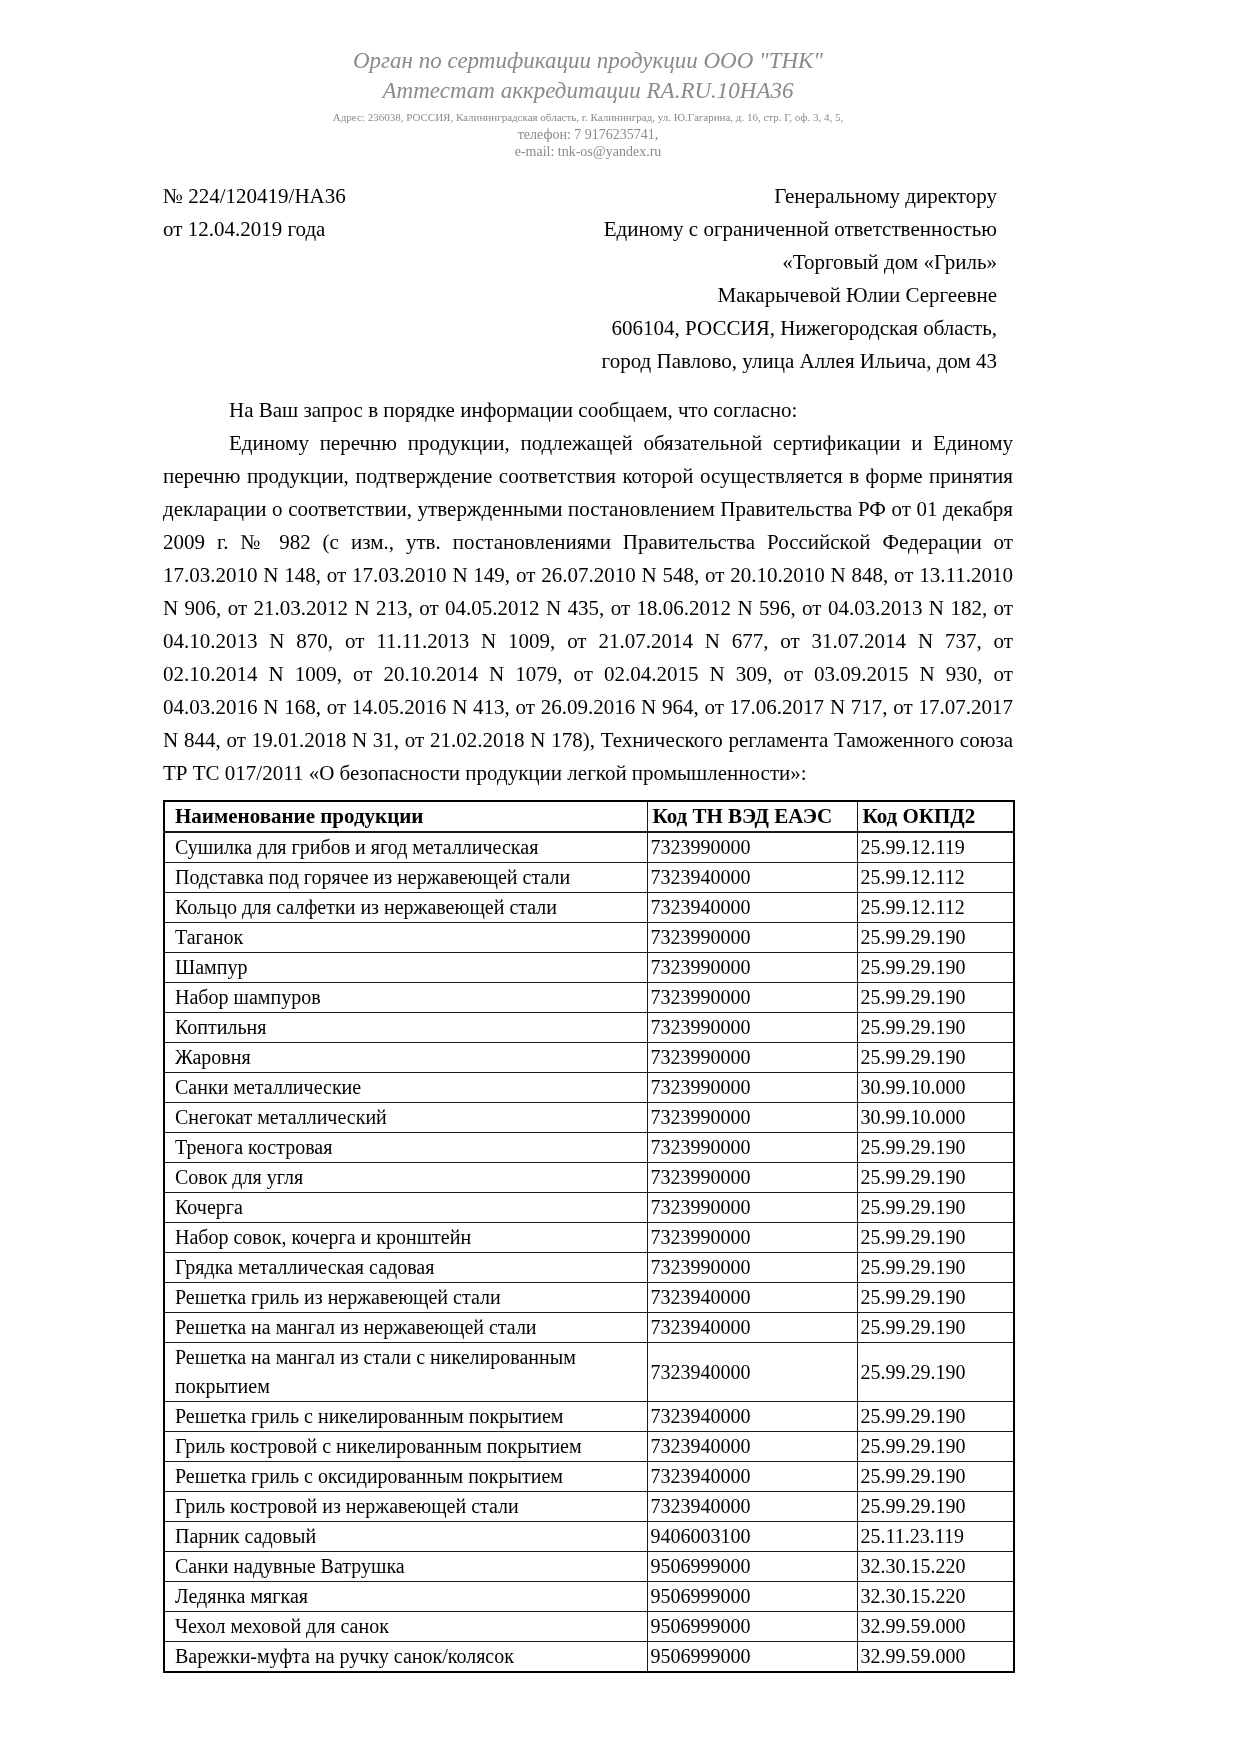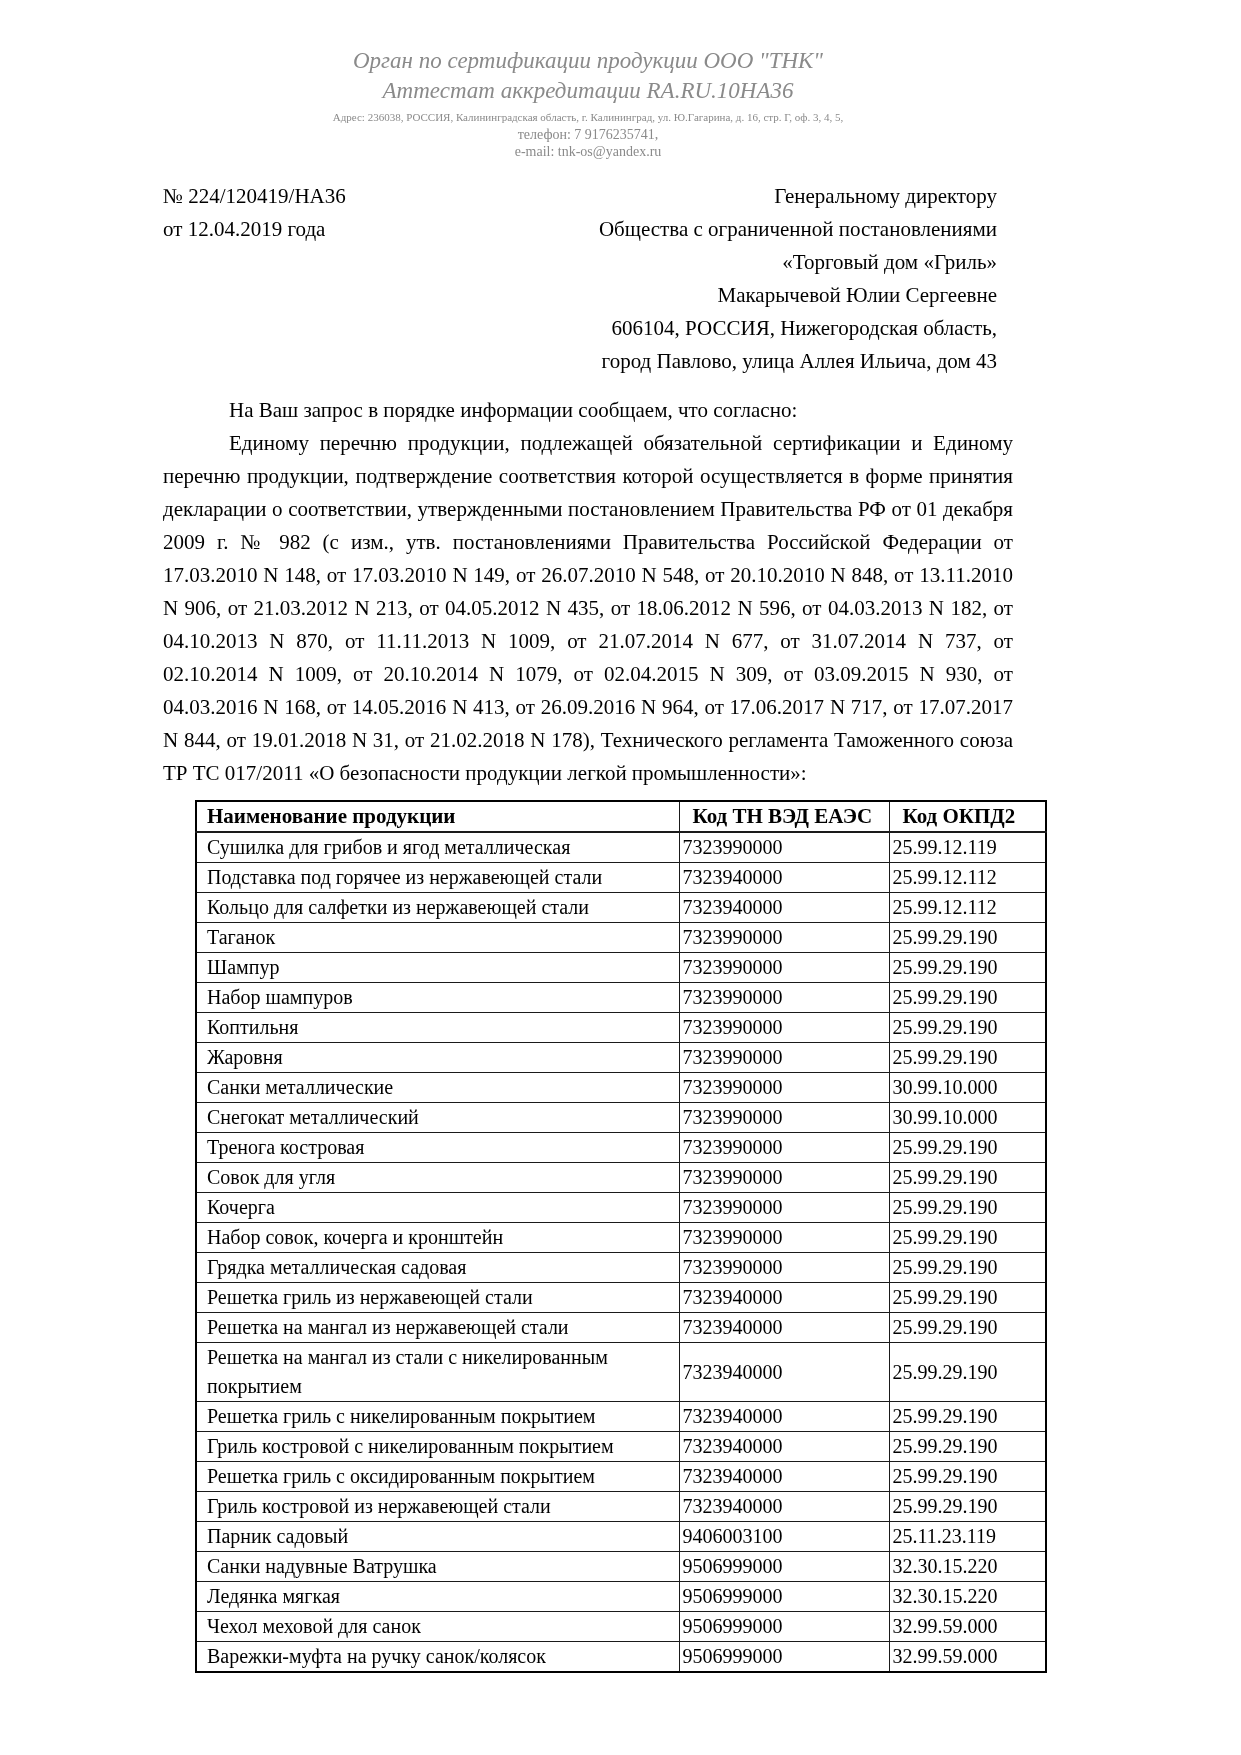"Общества с ограниченной постановлениями" div { text: Общества с ограниченной постановлениями -> Единому с ограниченной ответственностью }
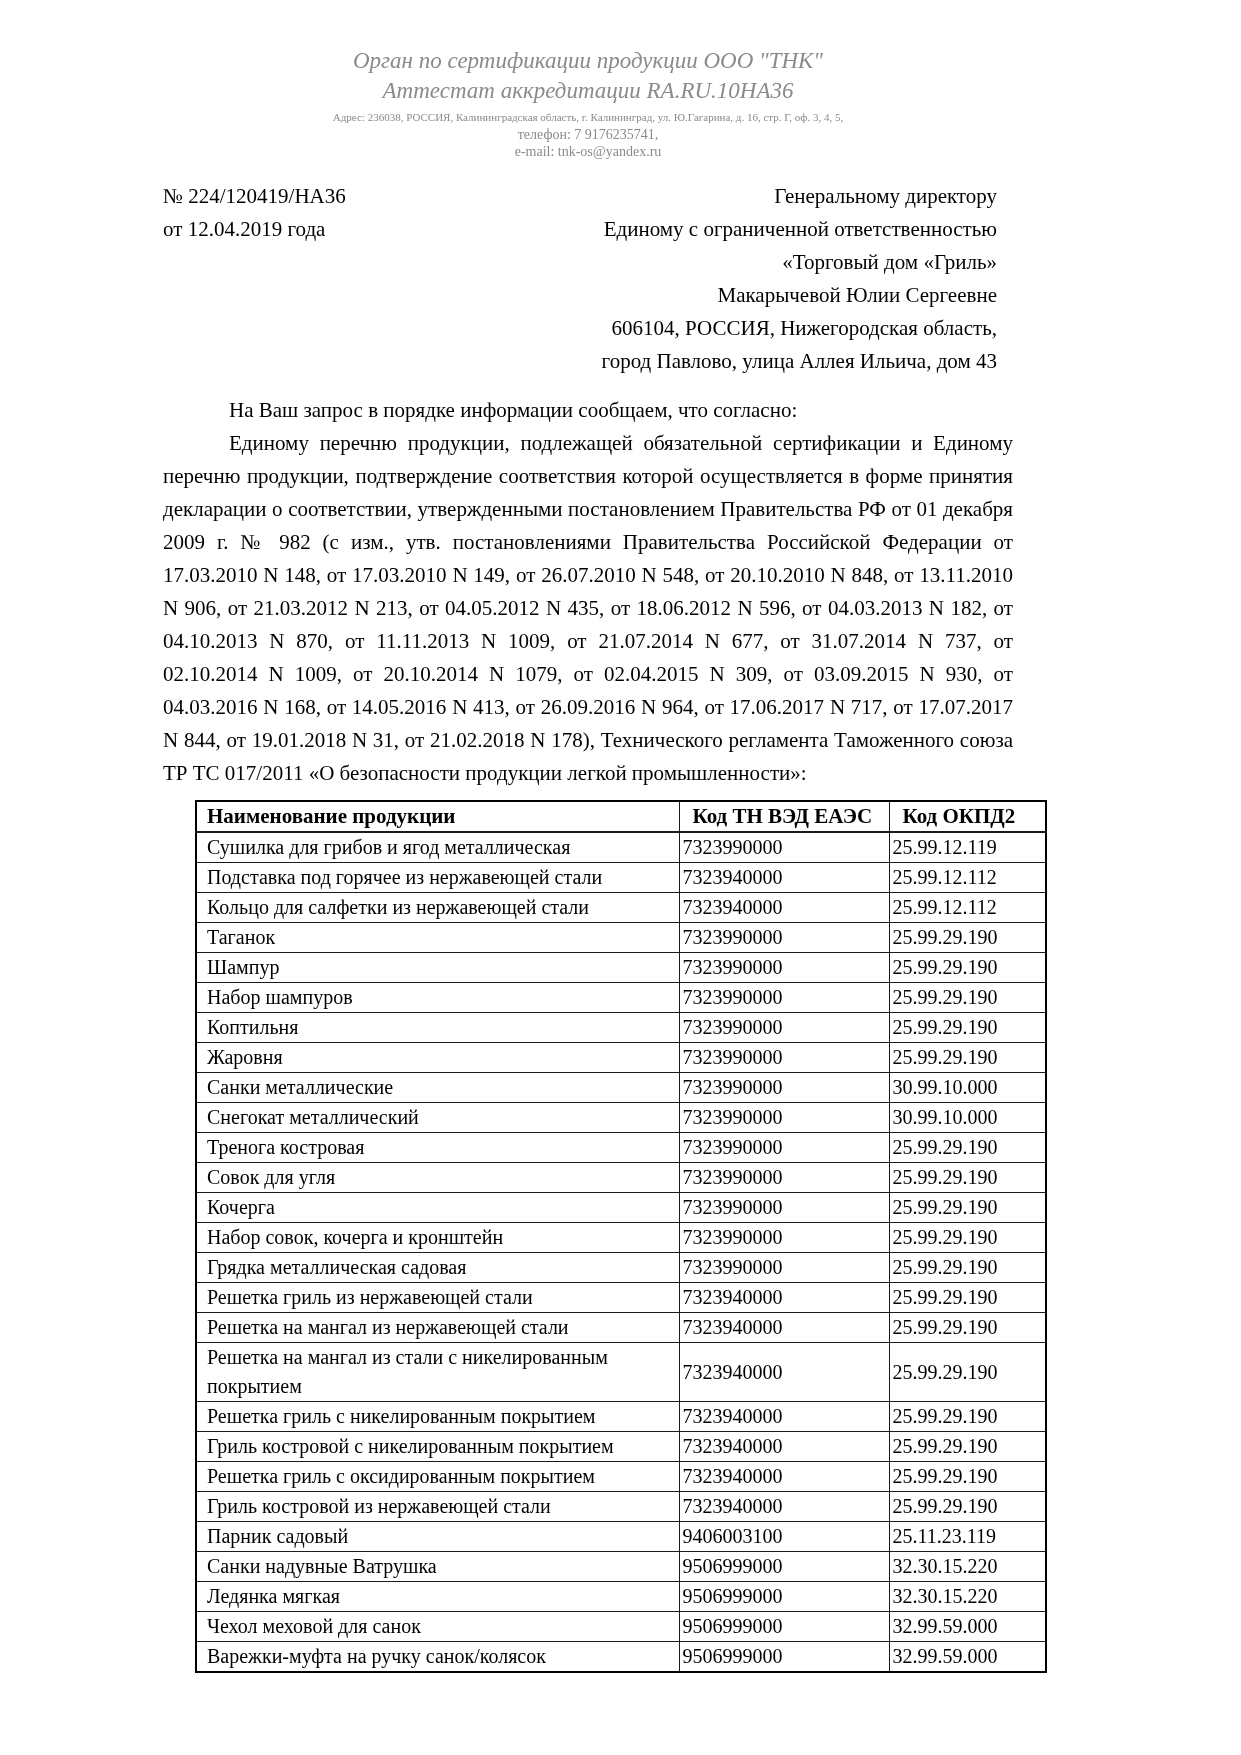"Наименование продукции" table.product-table { margin-left: 32px -> none }
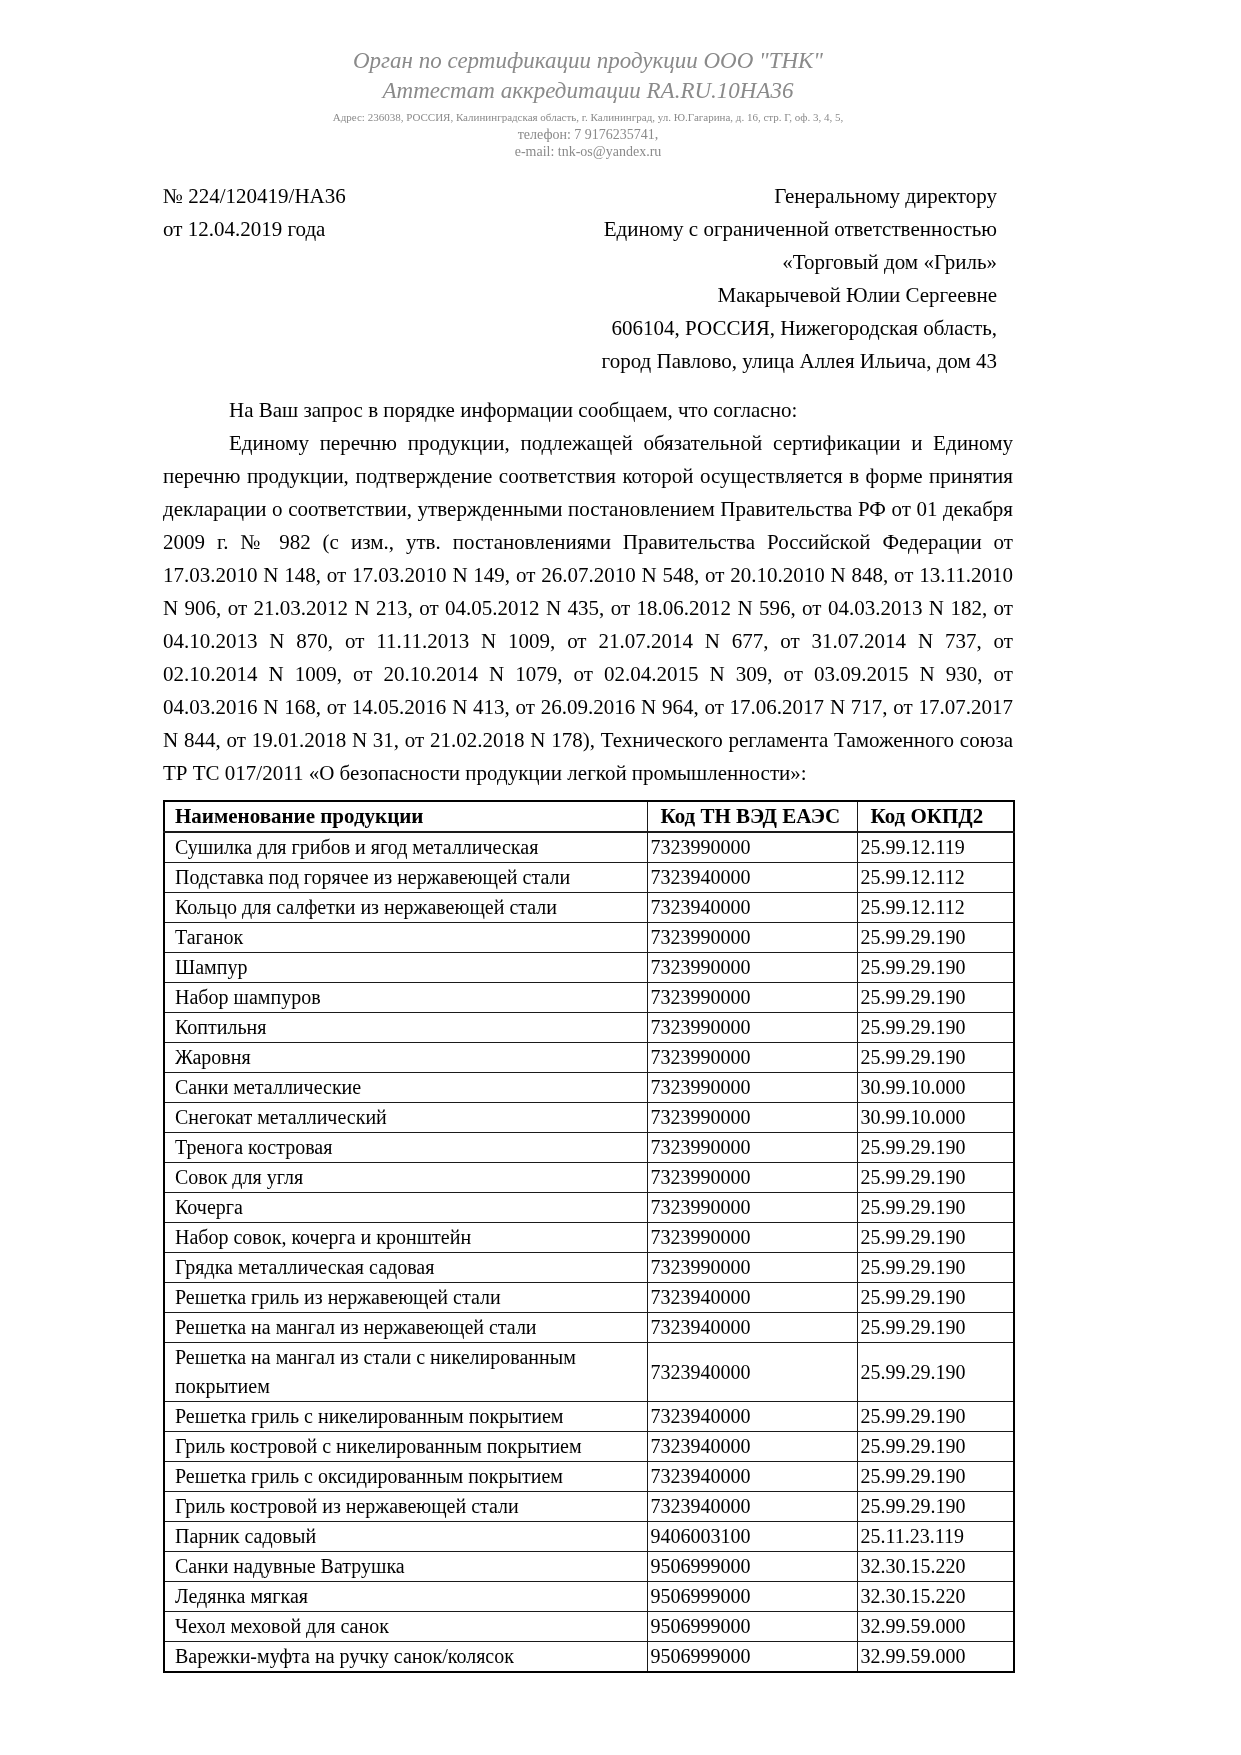"Код ТН ВЭД ЕАЭС" .product-table th.code-h { padding-left: 13px -> 5px }
